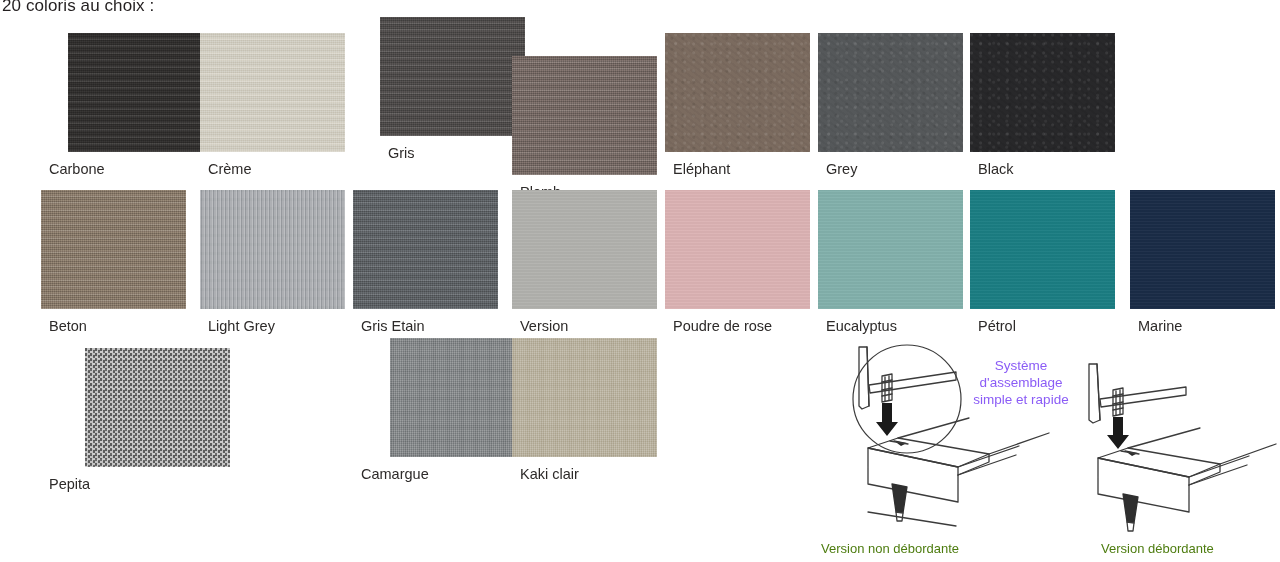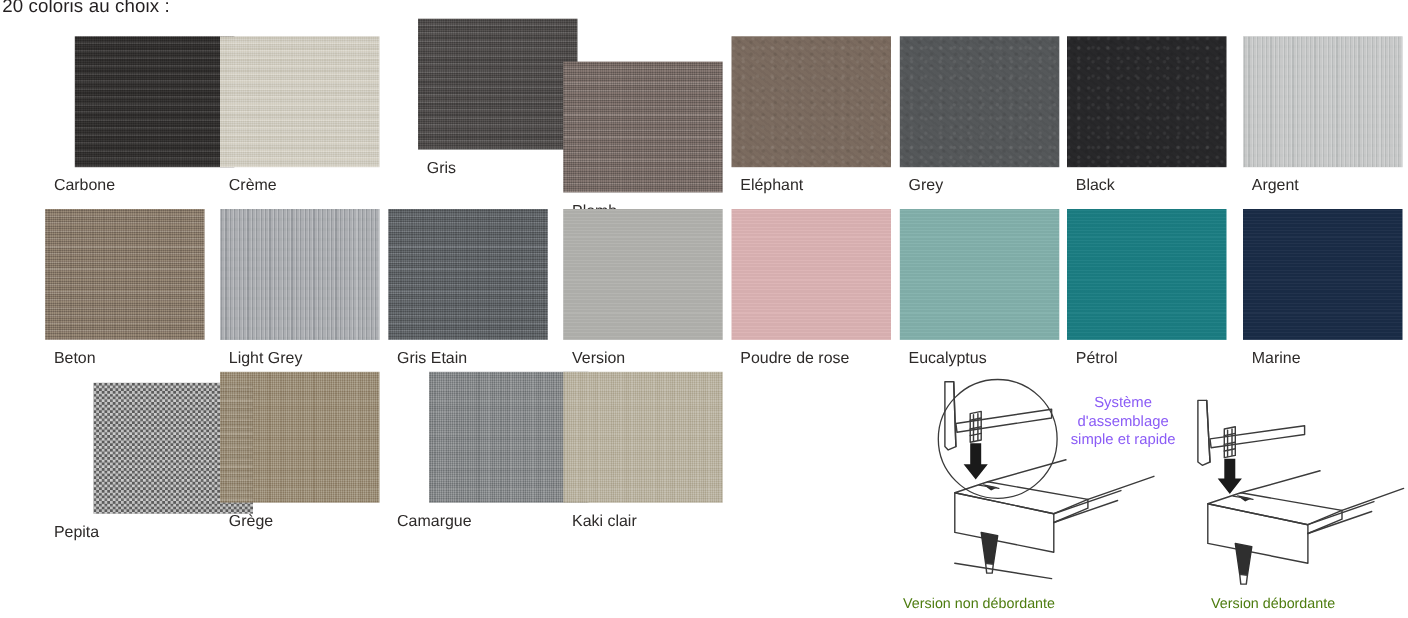"Argent" div.swatch-cell { html: <div> <div></div> <div>Argent</div> </div> -> none }
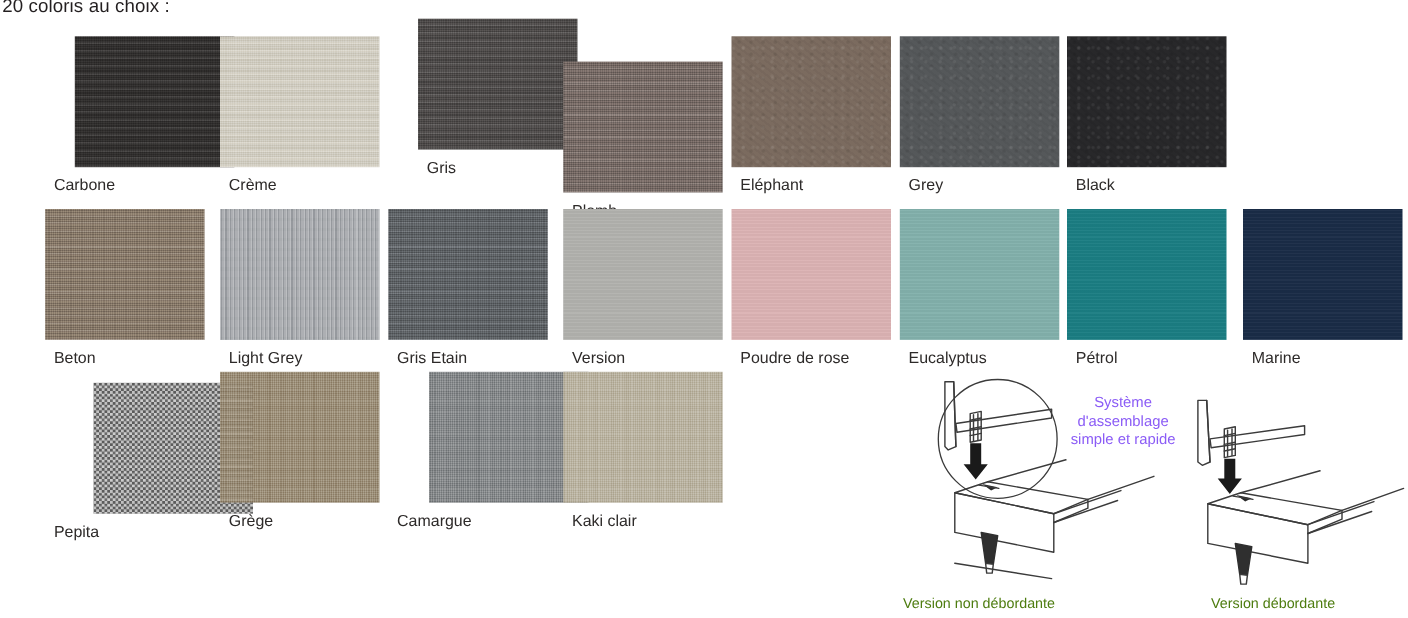"Grège" div.swatch-cell { html: <div> <div></div> <div>Grège</div> </div> -> none }
